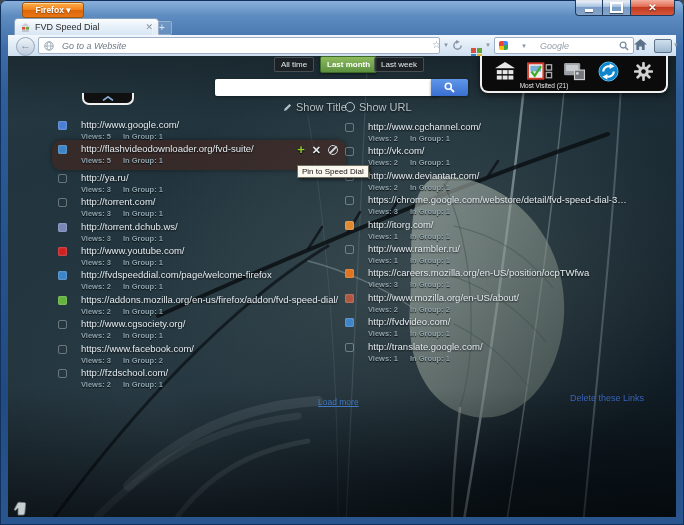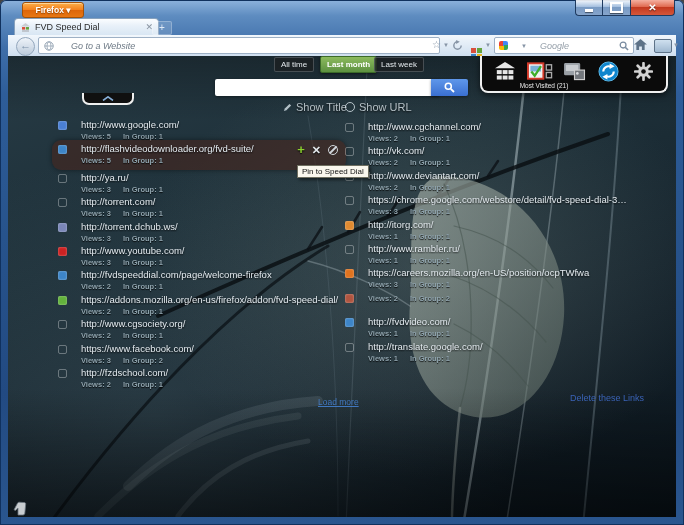"Go to a Website" .urlbar { gap: 17px -> 8px }
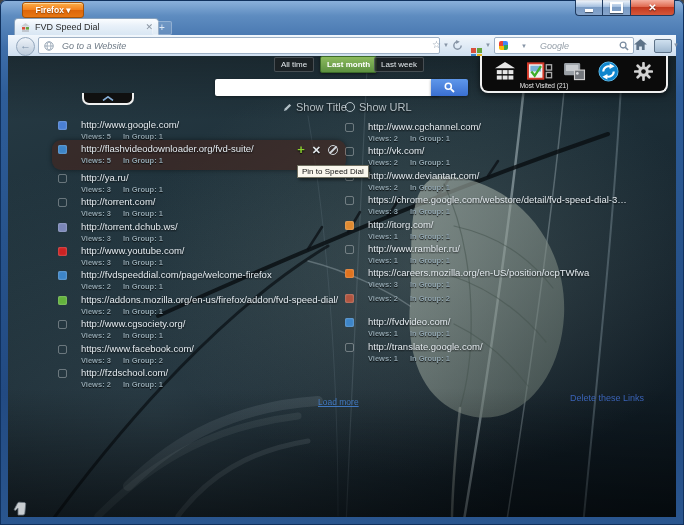"http://www.mozilla.org/en-US/about/" div.url { html: none -> <div>http://www.mozilla.org/en-US/about/</div> }
